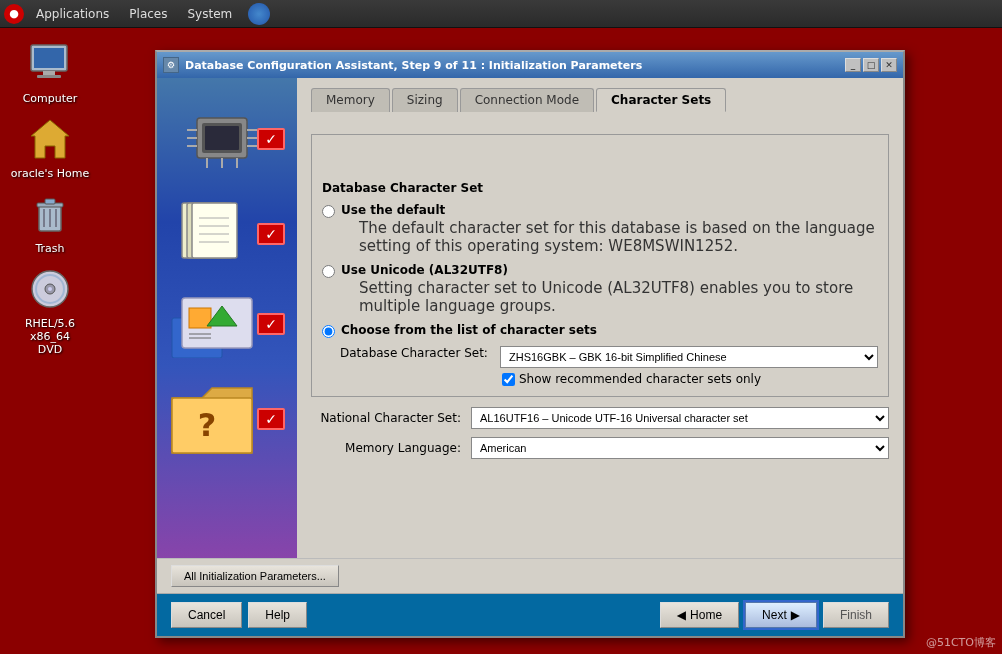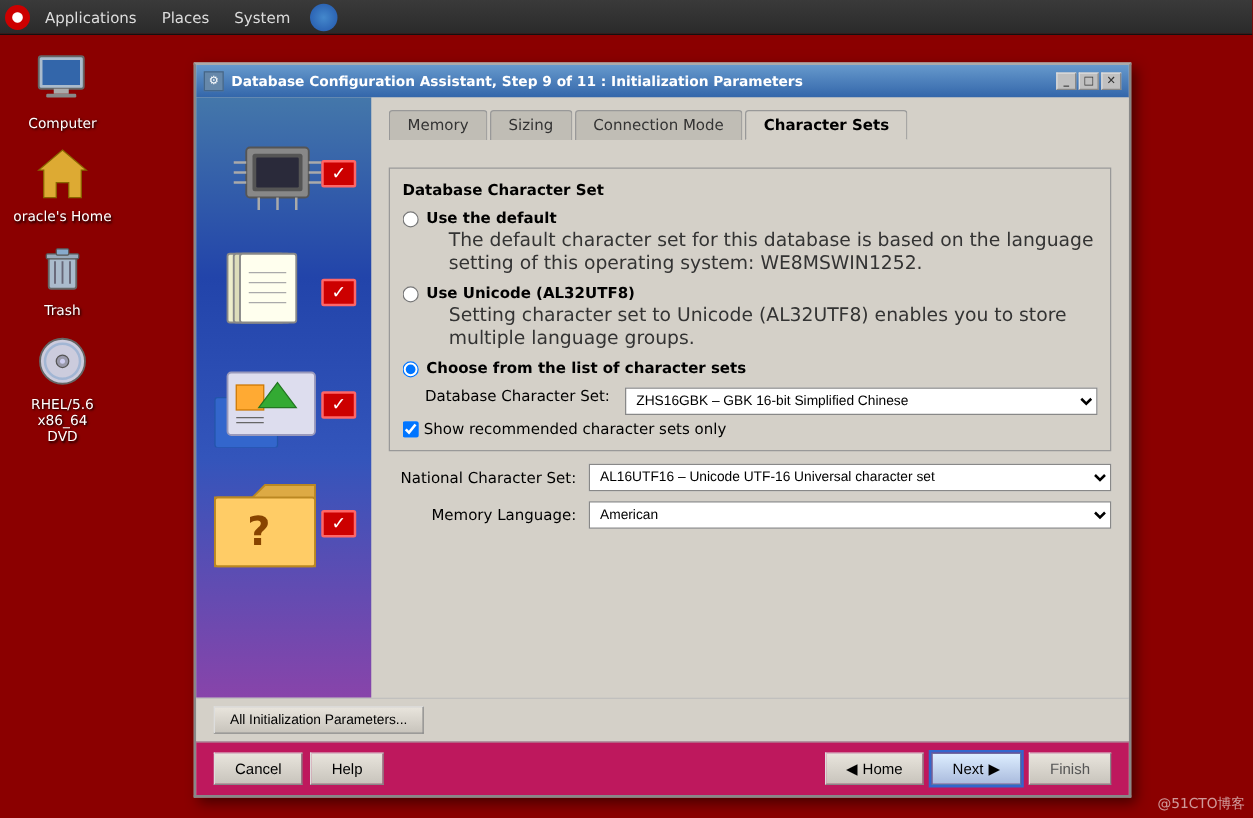"Database Character Set" .section-title { margin-top: none -> 36px }
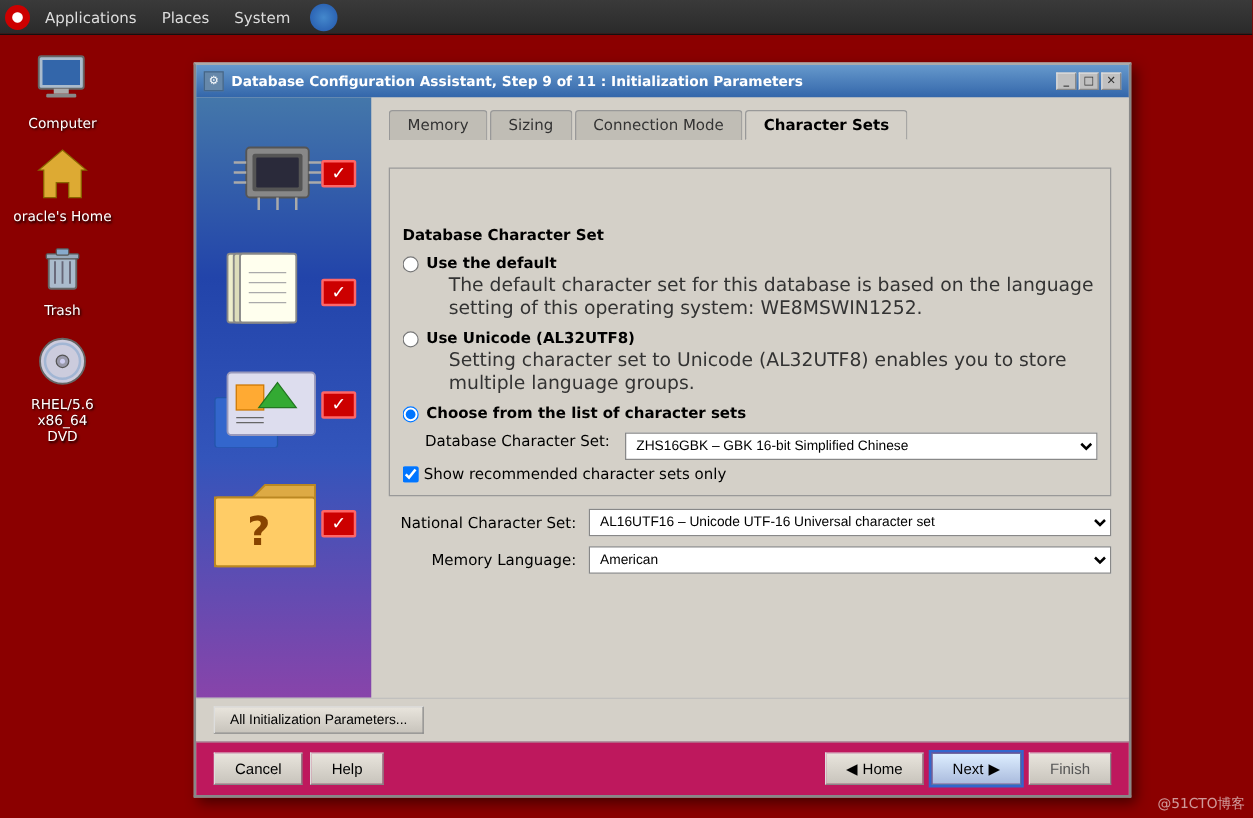"Show recommended character sets only" .show-recommended { margin-left: none -> 180px }
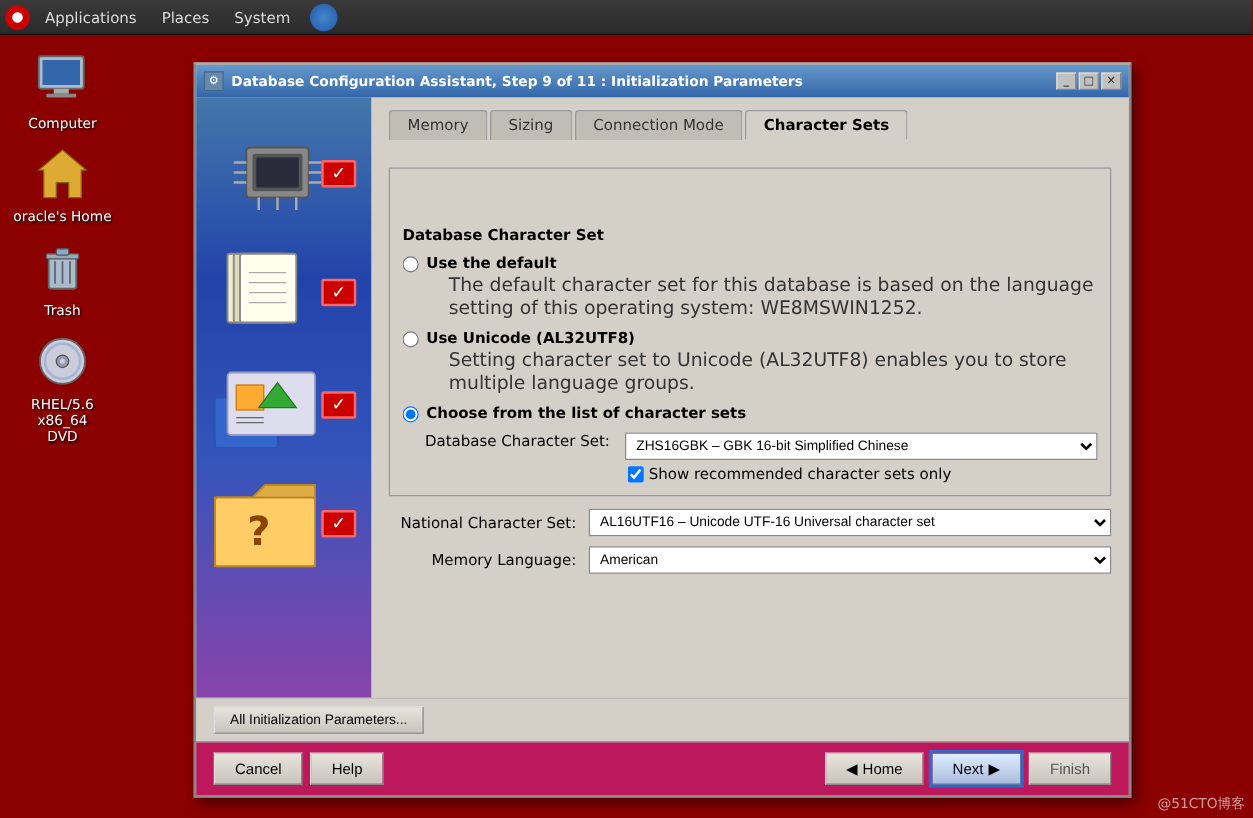"Cancel" .dialog-bottom { background: #be185d -> #0369a1 }
